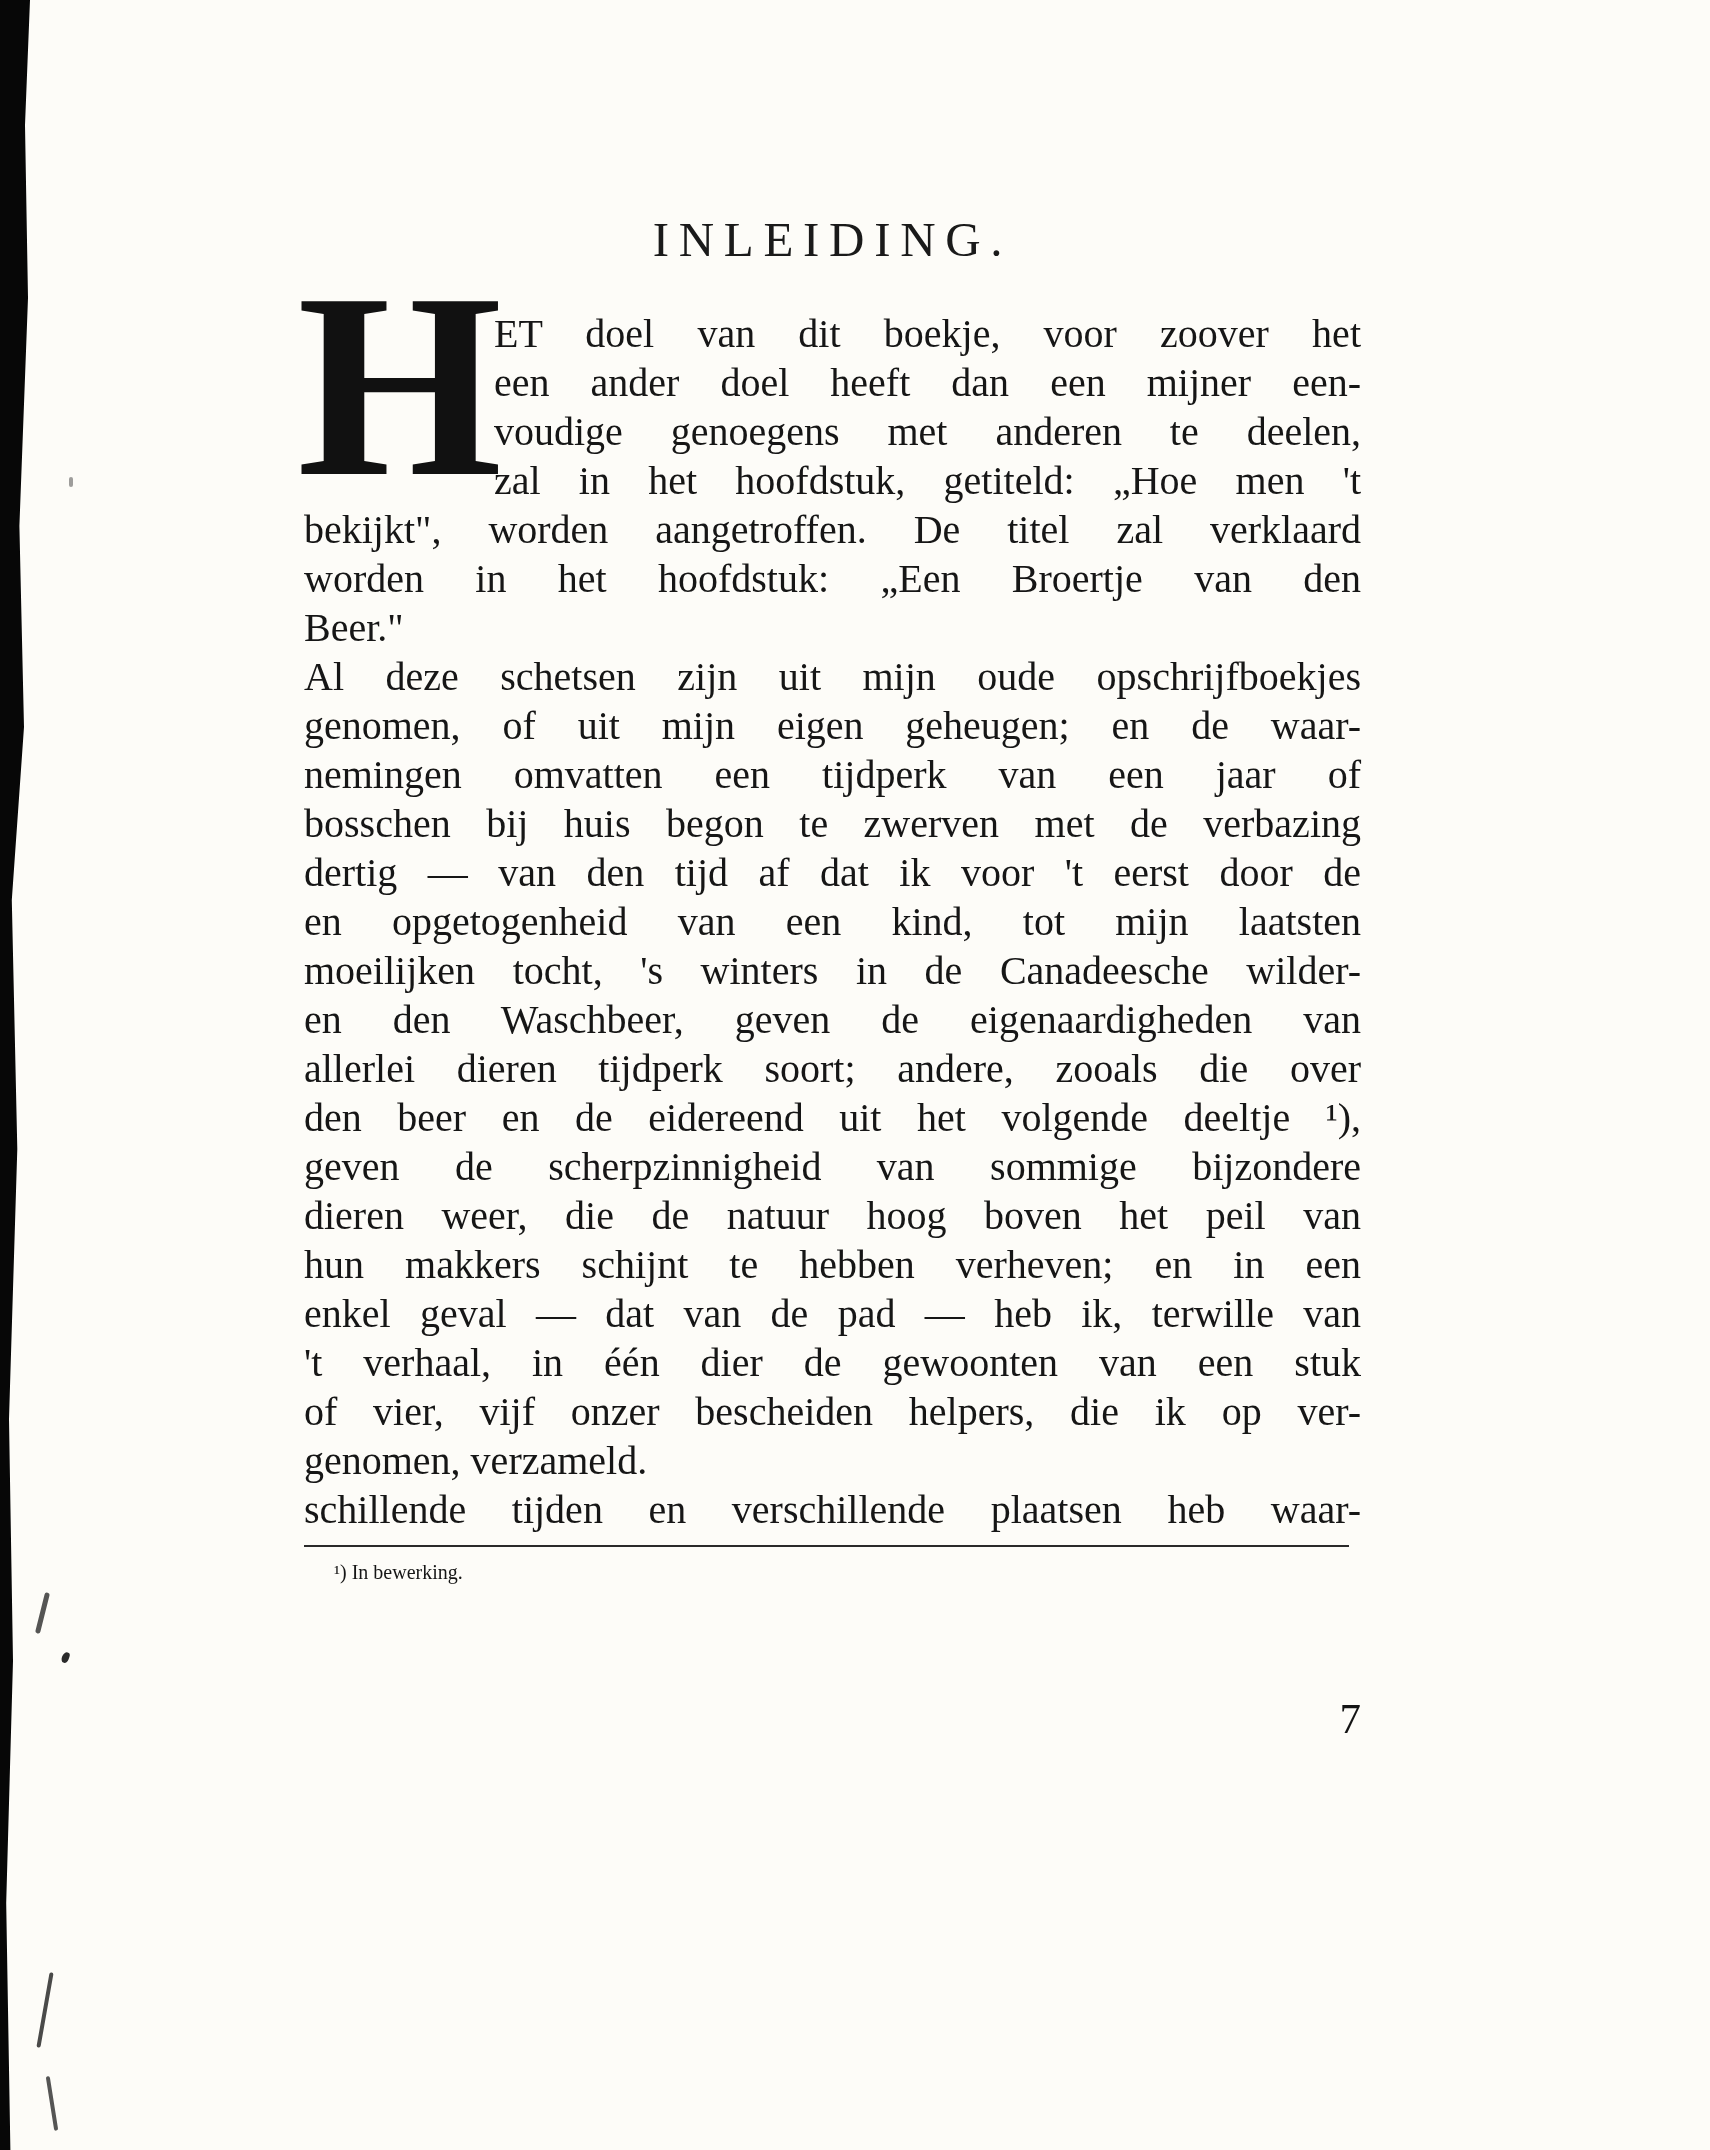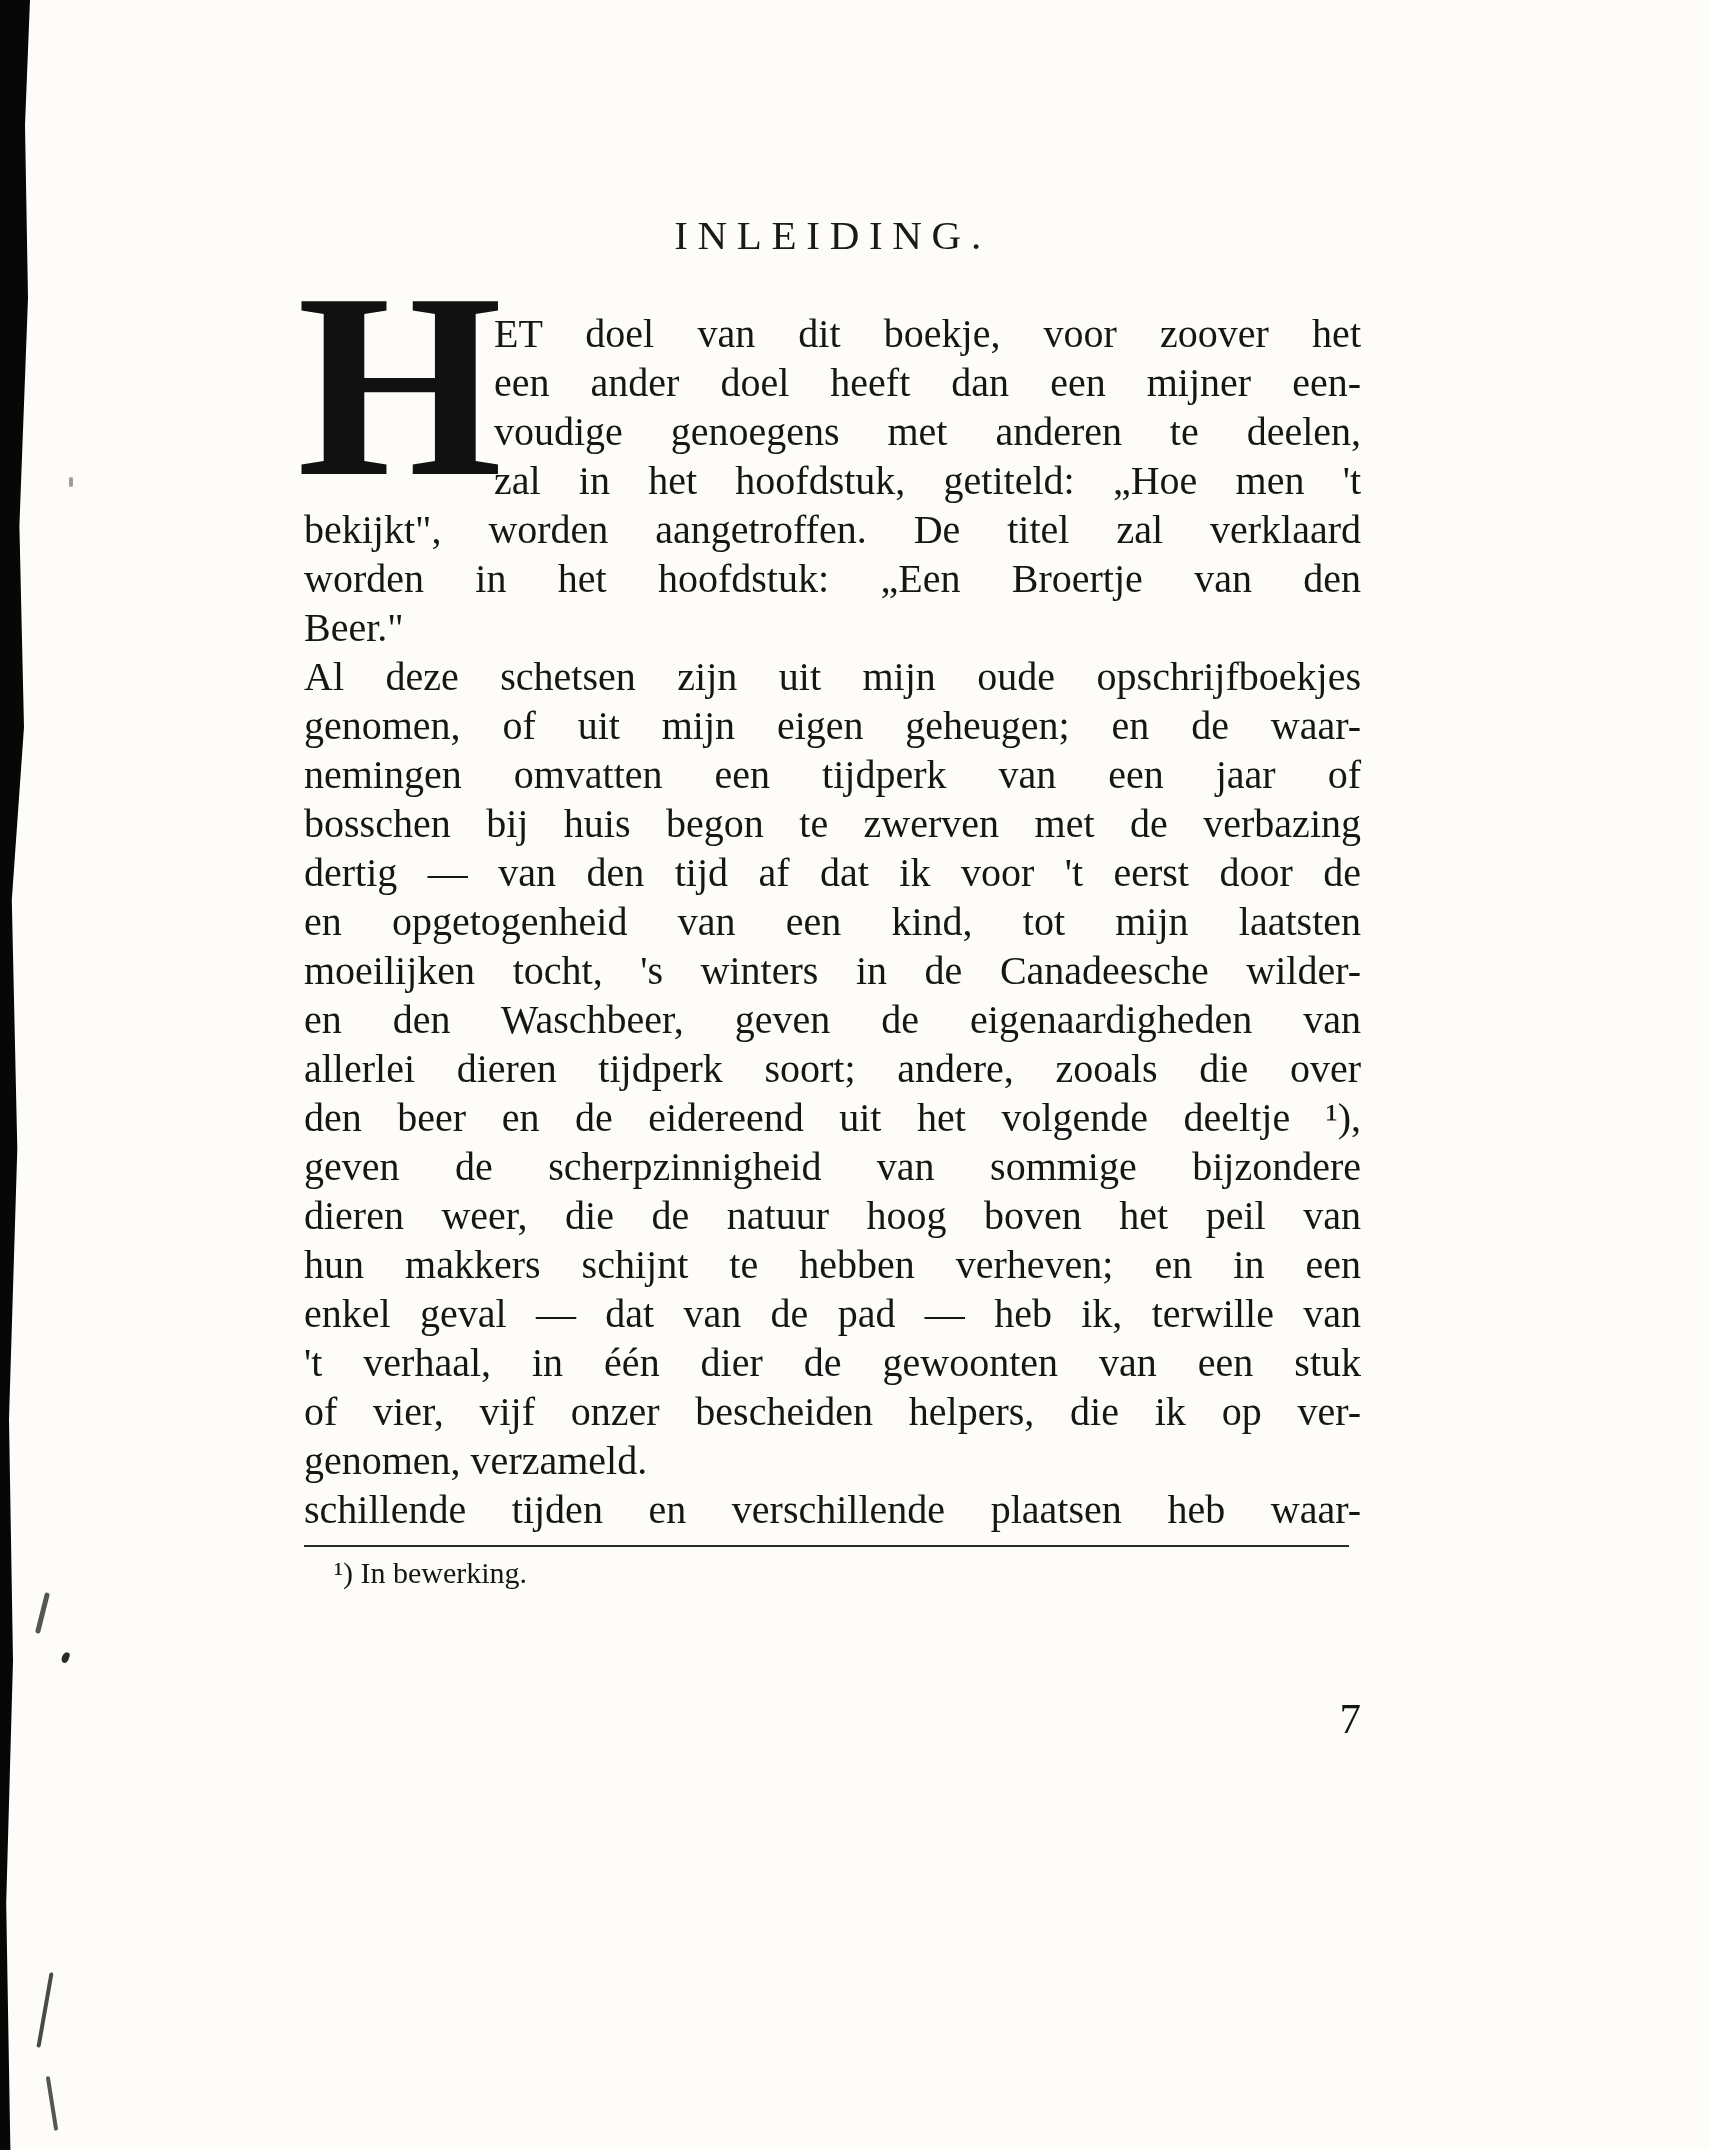"INLEIDING." .title { font-size: 41px -> 49px }
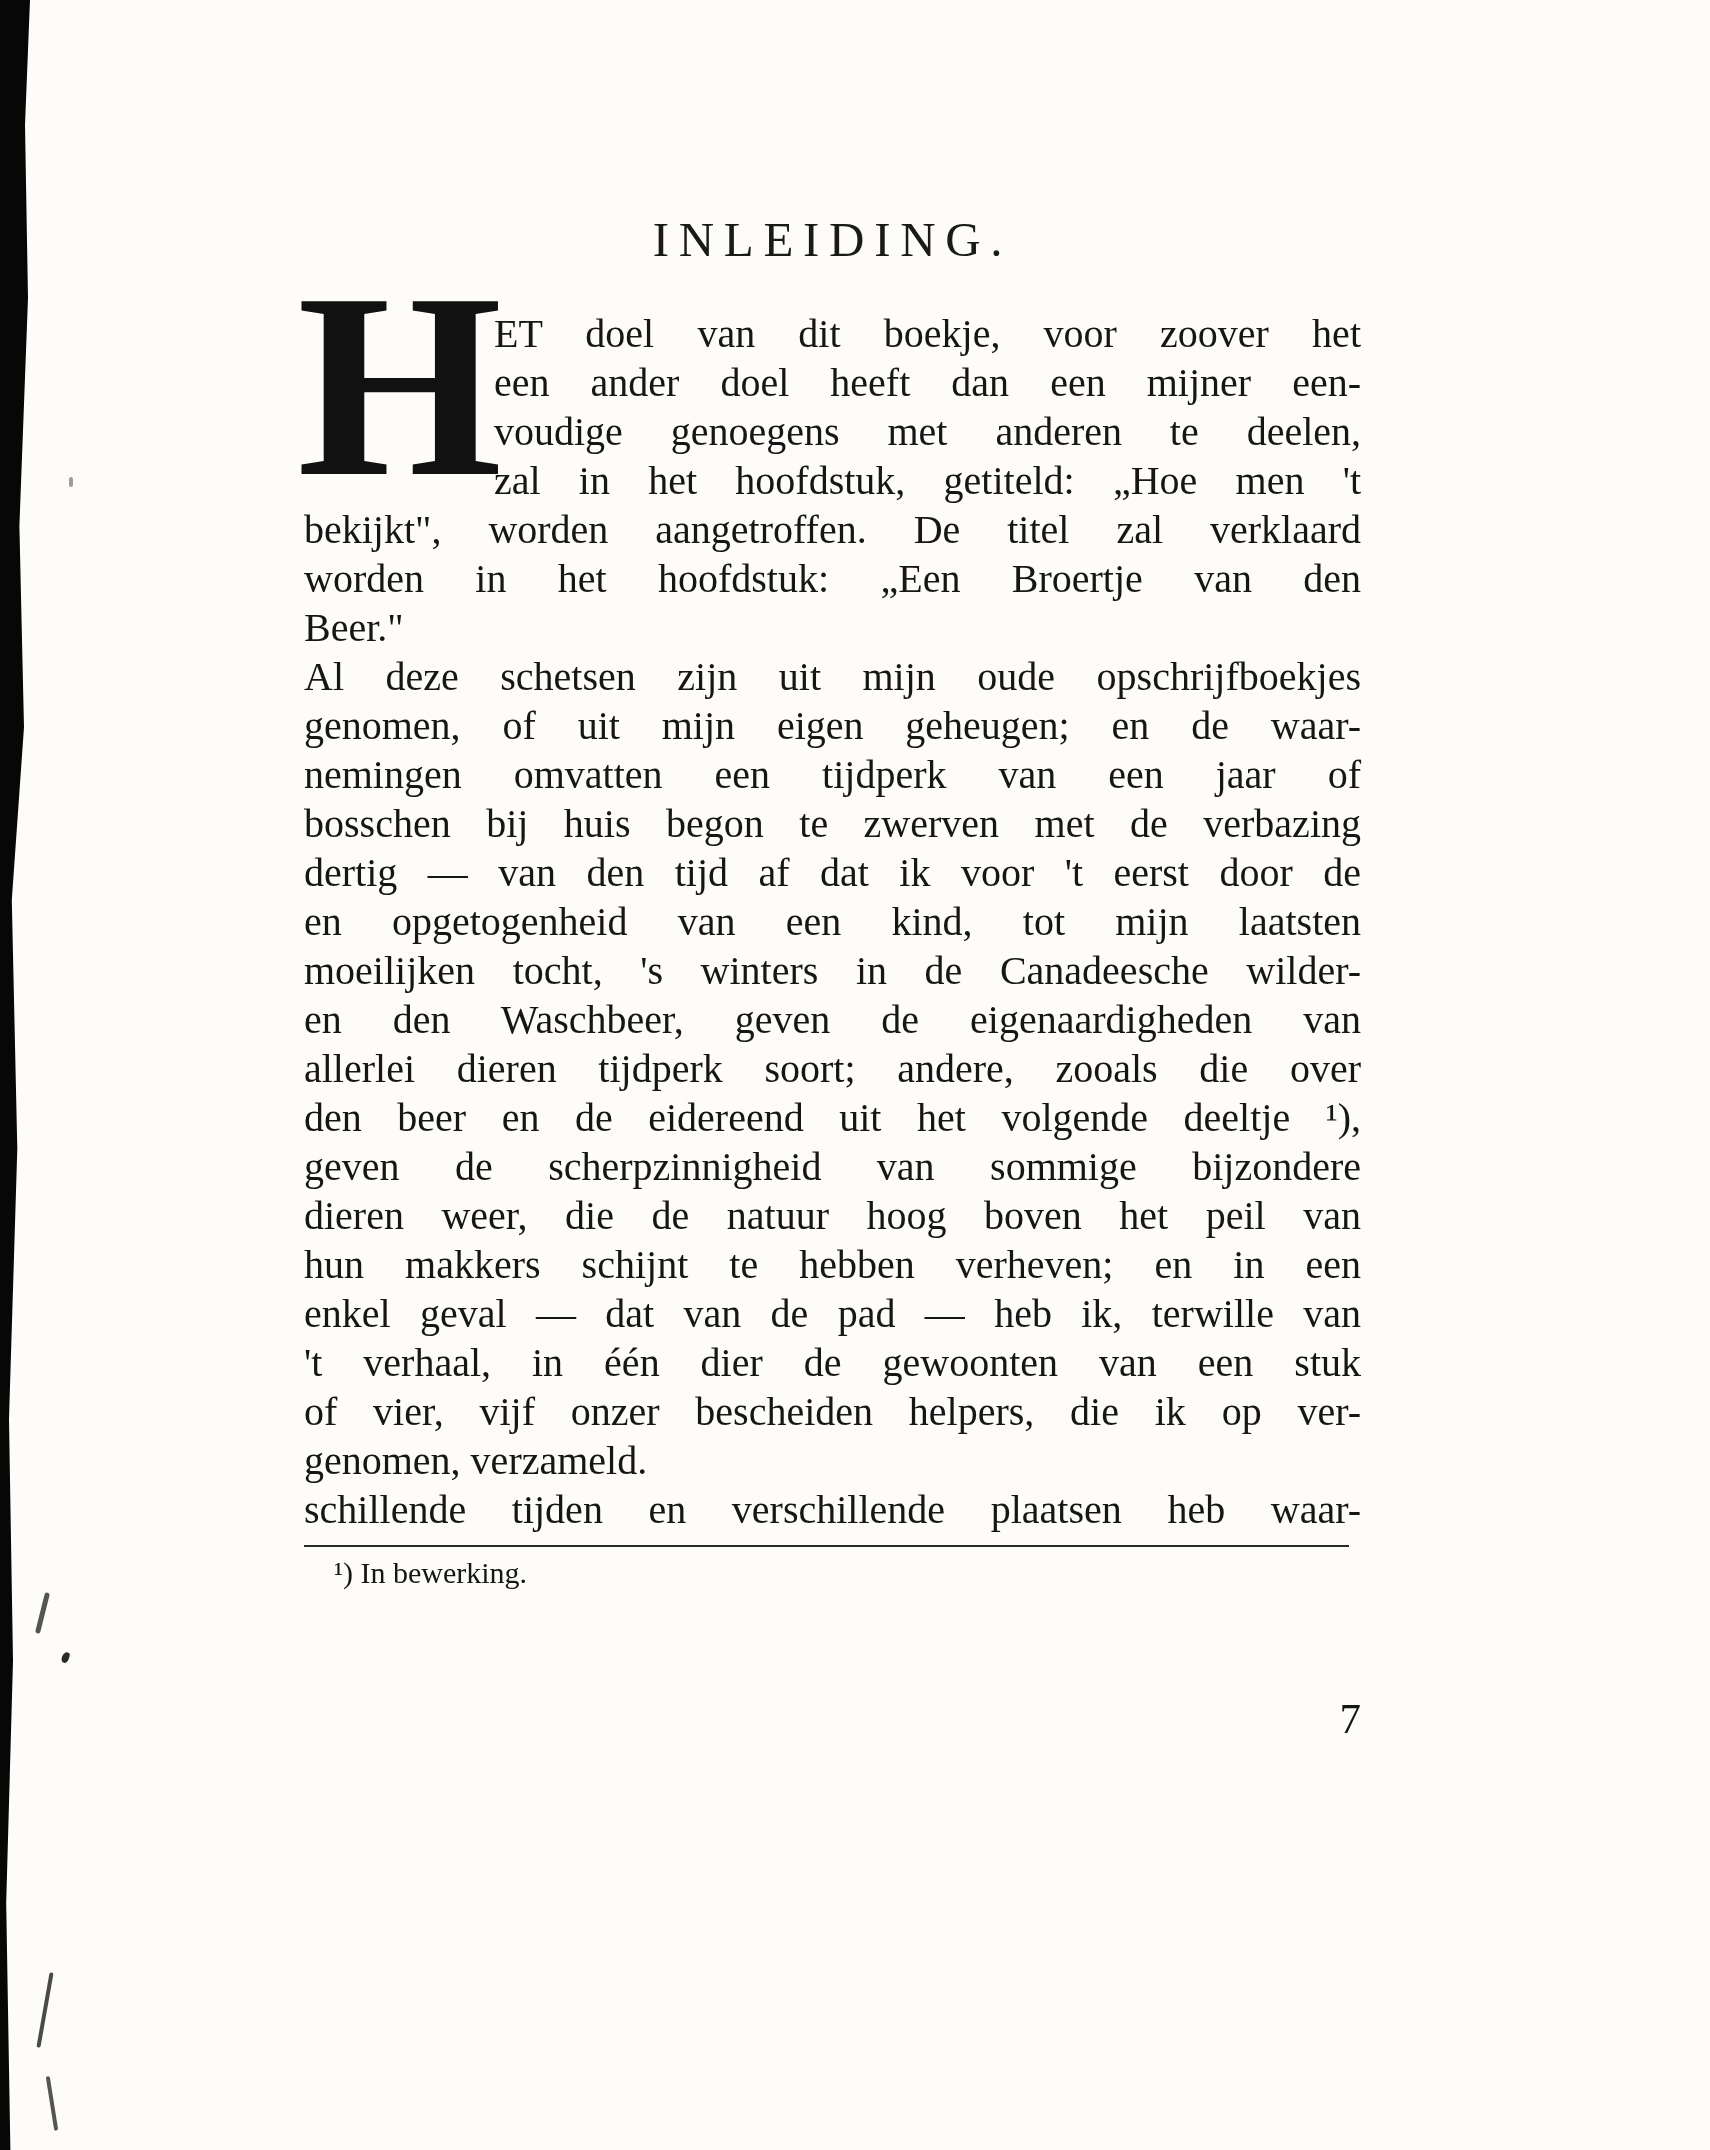"¹) In bewerking." .footnote { font-size: 30px -> 20px }
